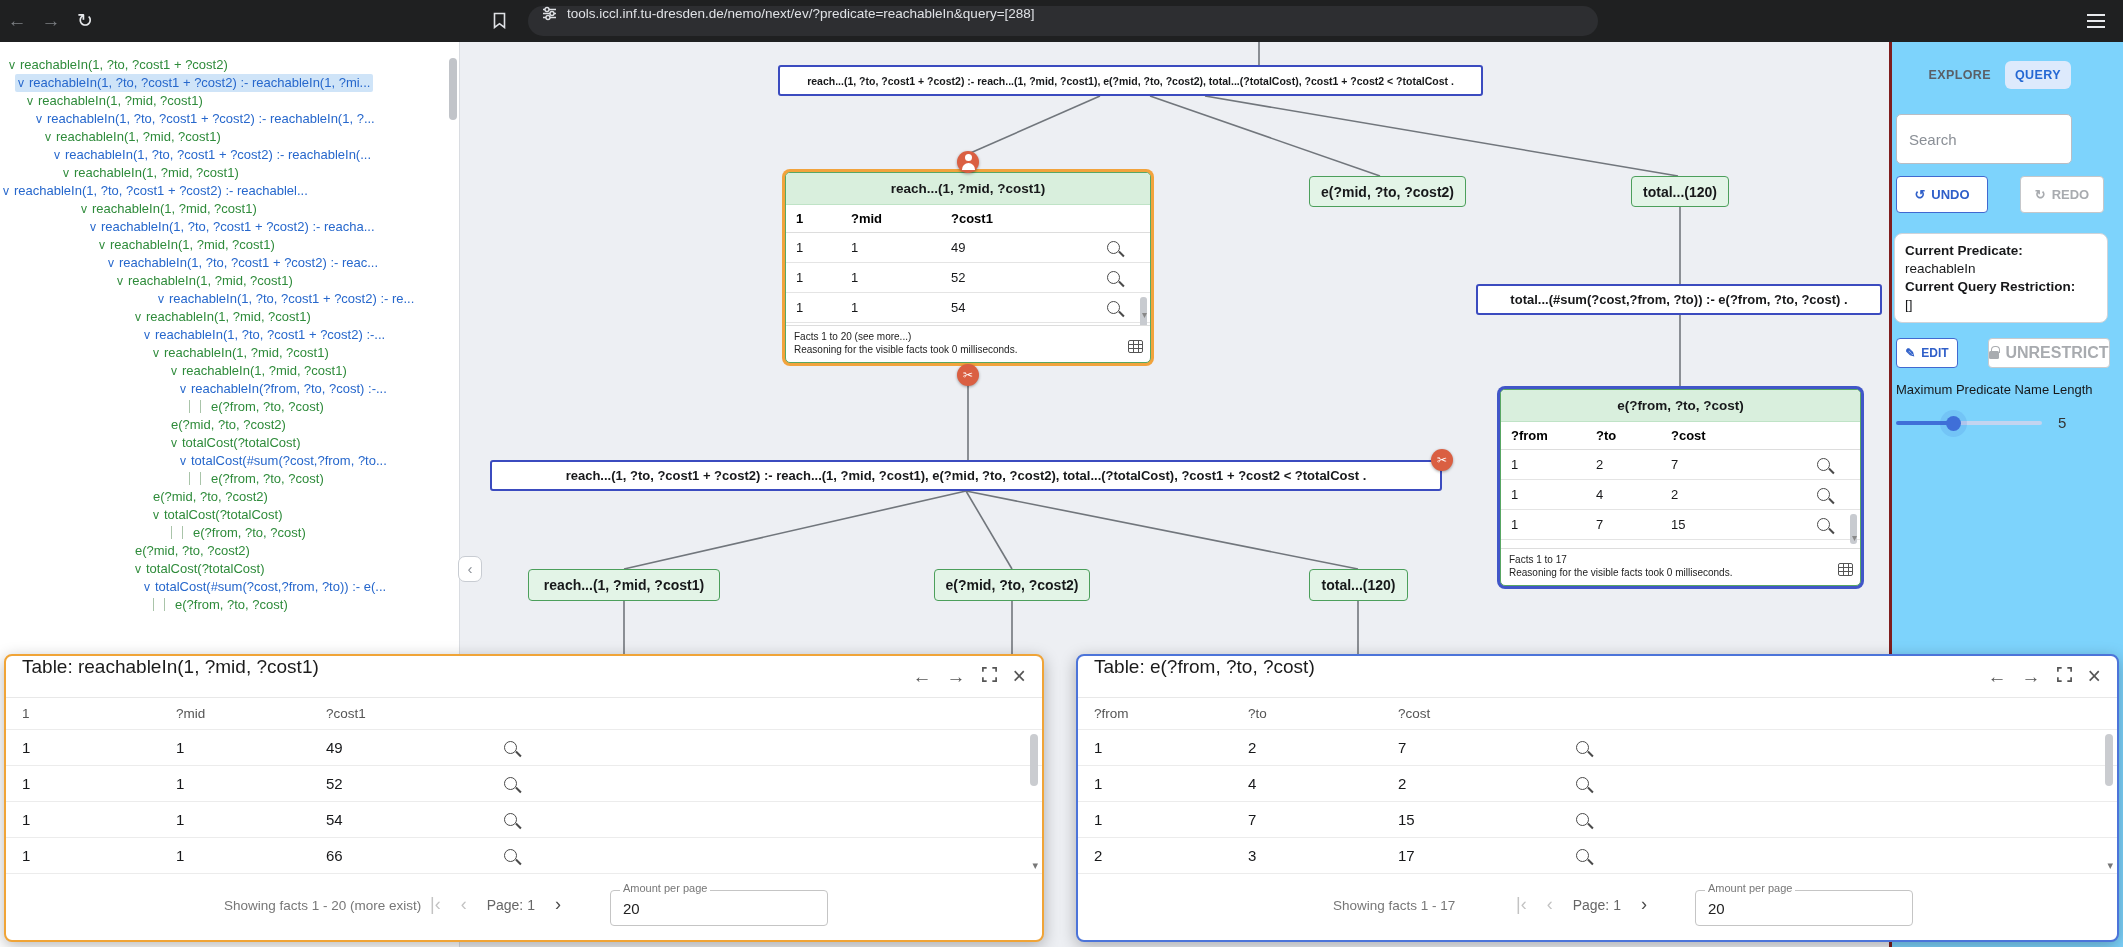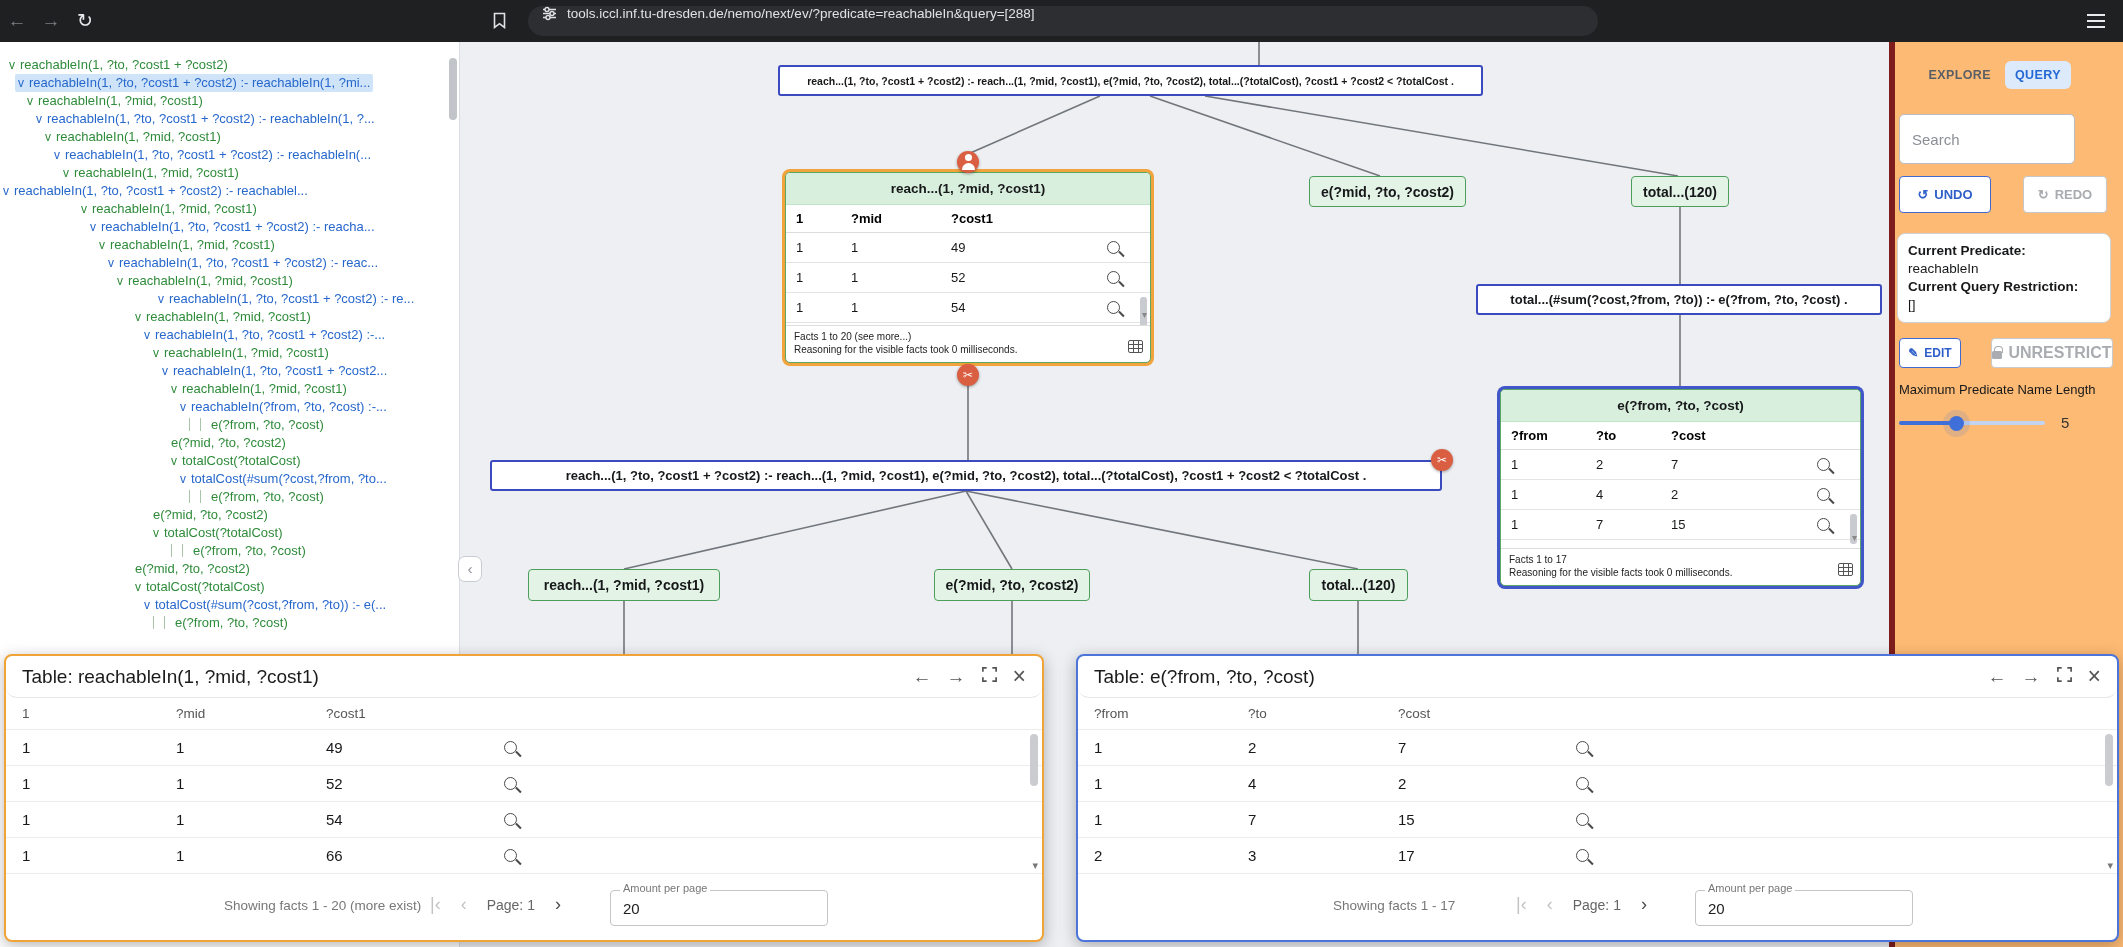"EXPLORE" #side-panel { background: #fdba74 -> #7dd3fc; border-left: 6px solid #7f1d1d -> 3px solid #7f1d1d }
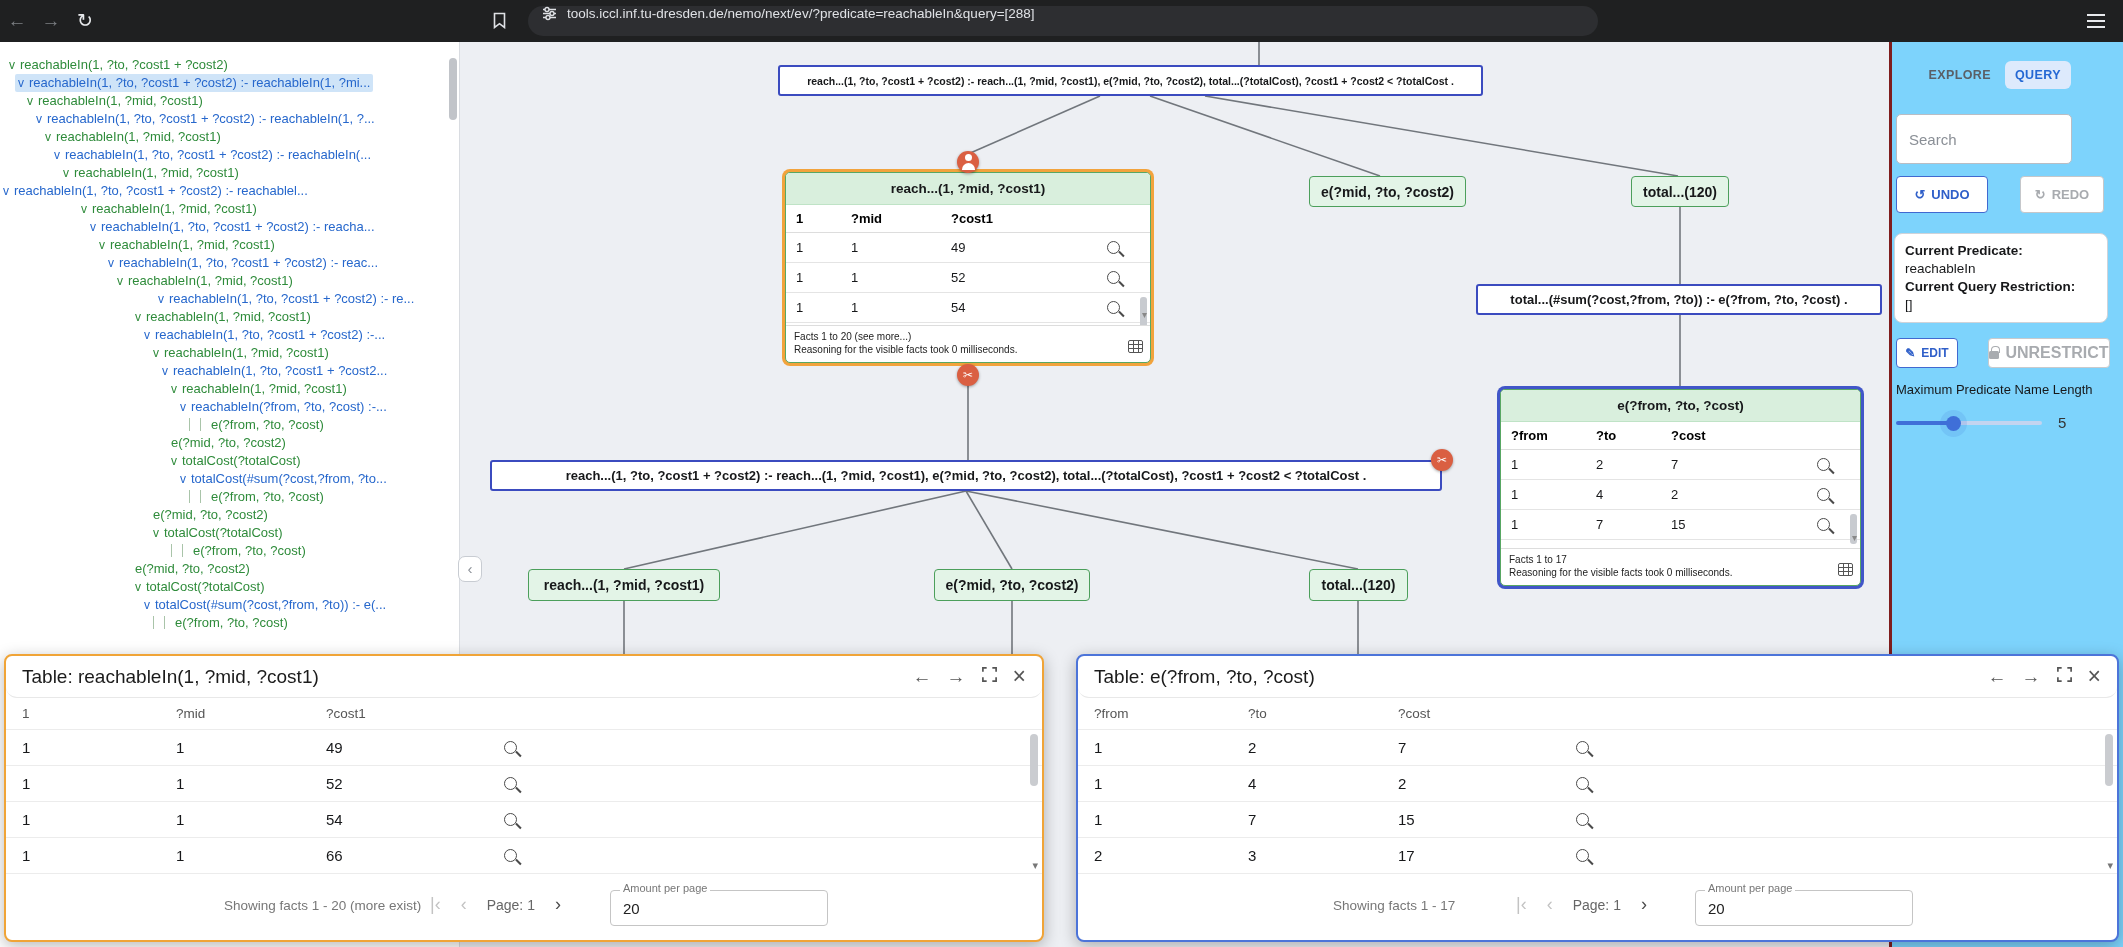"v reachableIn(1, ?to, ?cost1 + ?cost2..." div.tree-row { html: <div><span><span>v</span><span>reachableIn(1, ?to, ?cost1 + ?cost2...</span></span></div> -> none }
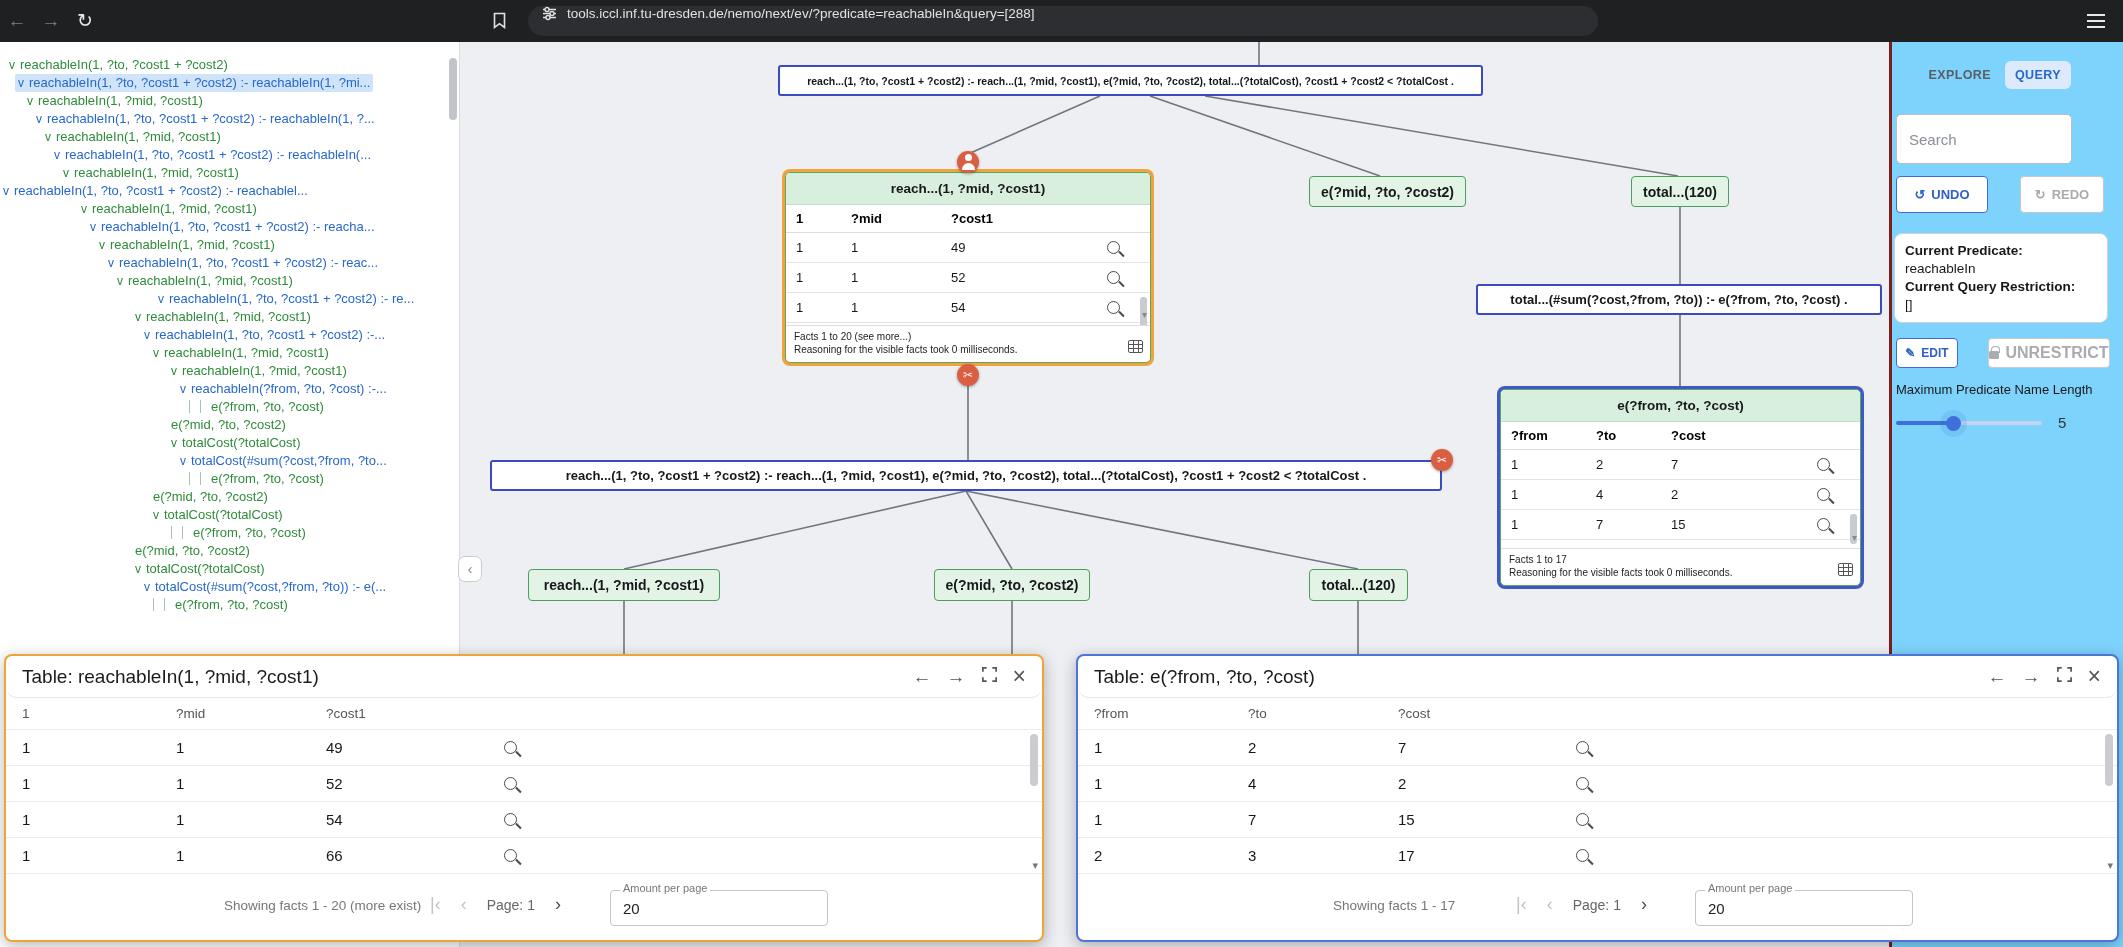"Table: reachableIn(1, ?mid, ?cost1)" .bp-header { align-items: center -> none; border-radius: 11px -> none }
